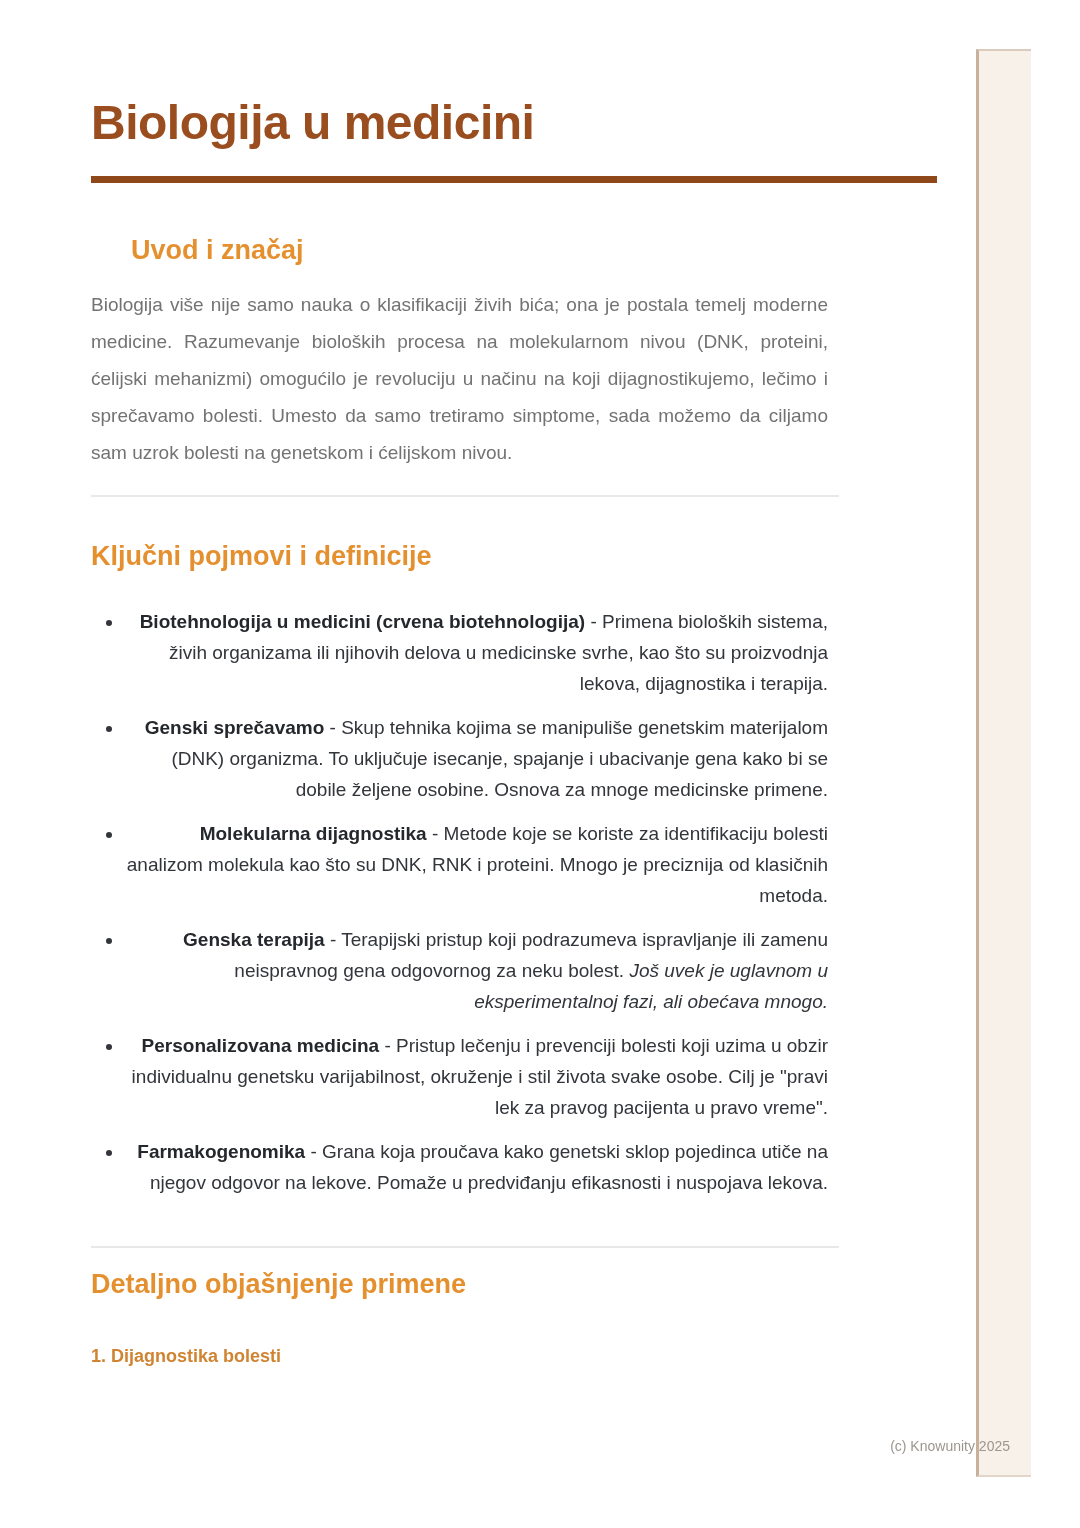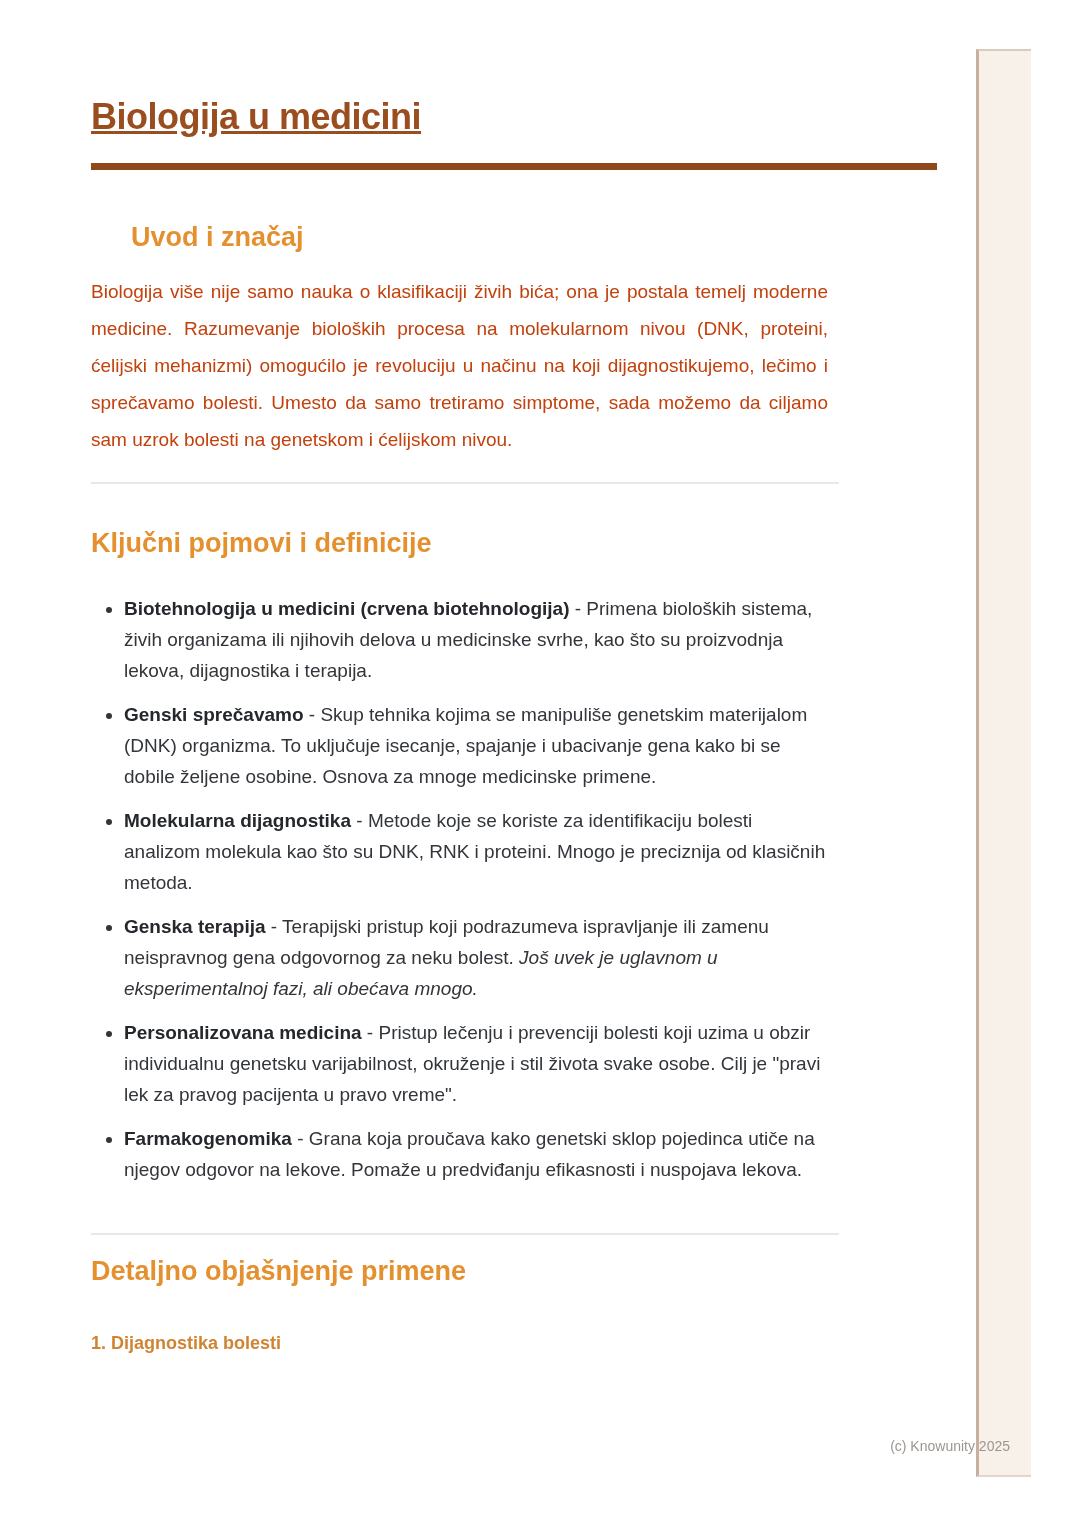"Biologija u medicini" h1.doc-title { font-size: 36px -> 48px; text-decoration: underline -> none }
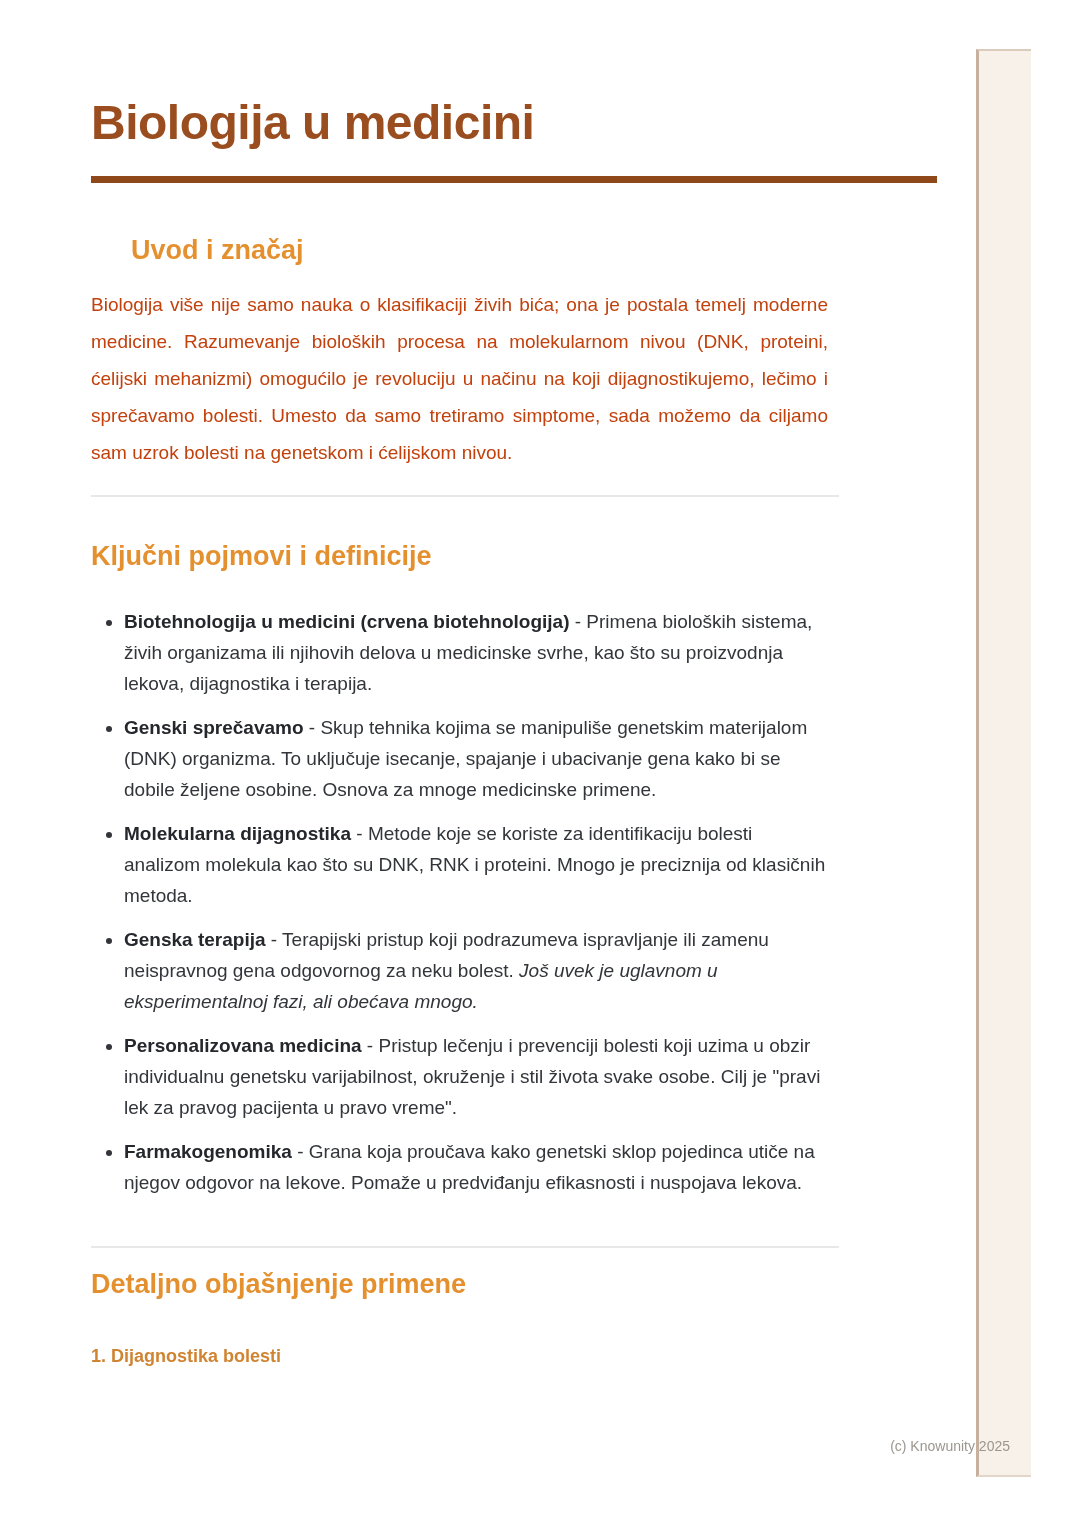"Biologija više nije samo nauka" p.intro { color: #c2410c -> #737373 }
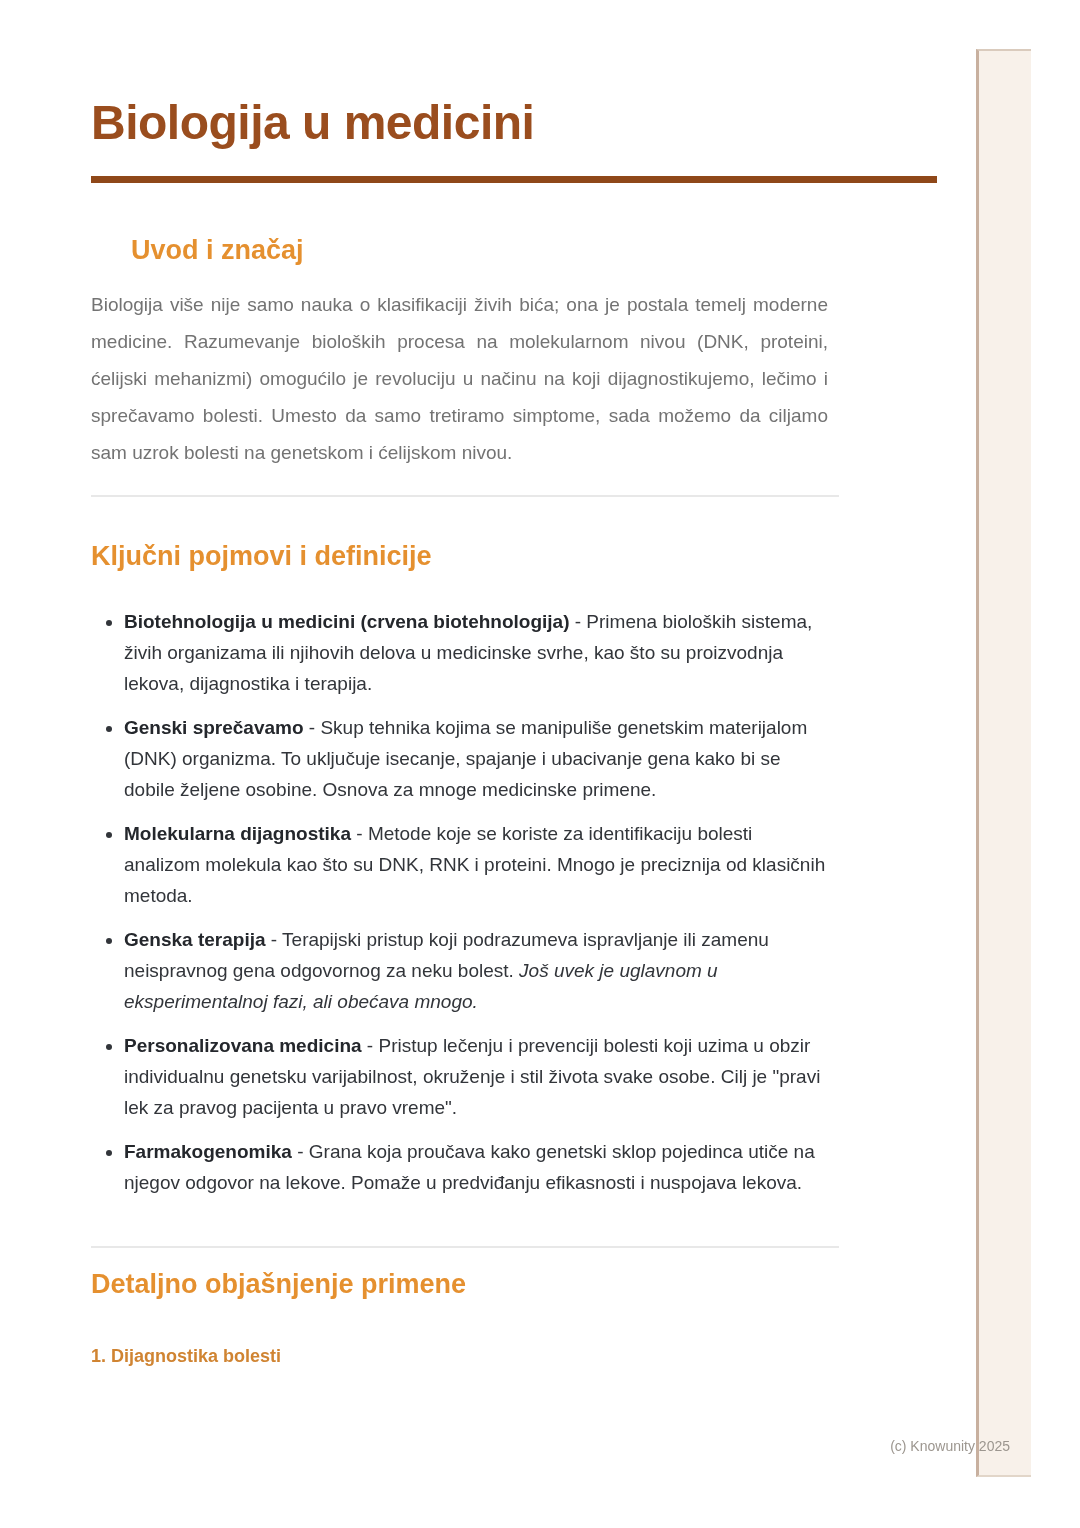"Biotehnologija u medicini (crvena" ul.terms { text-align: none -> right }
